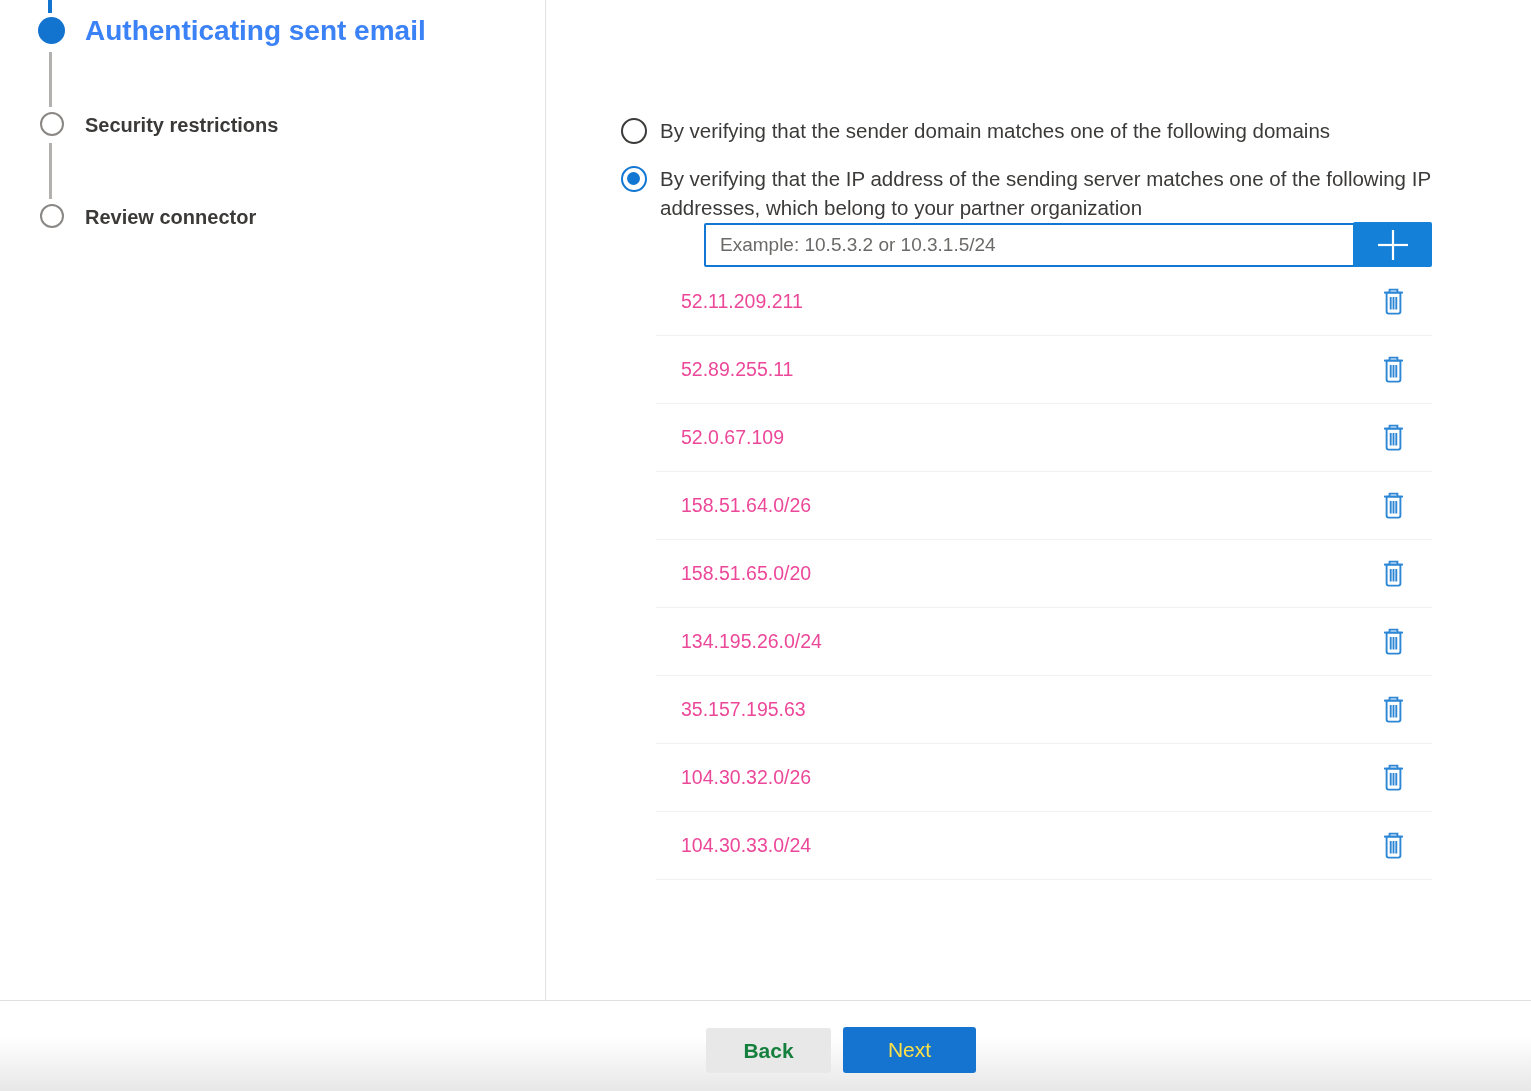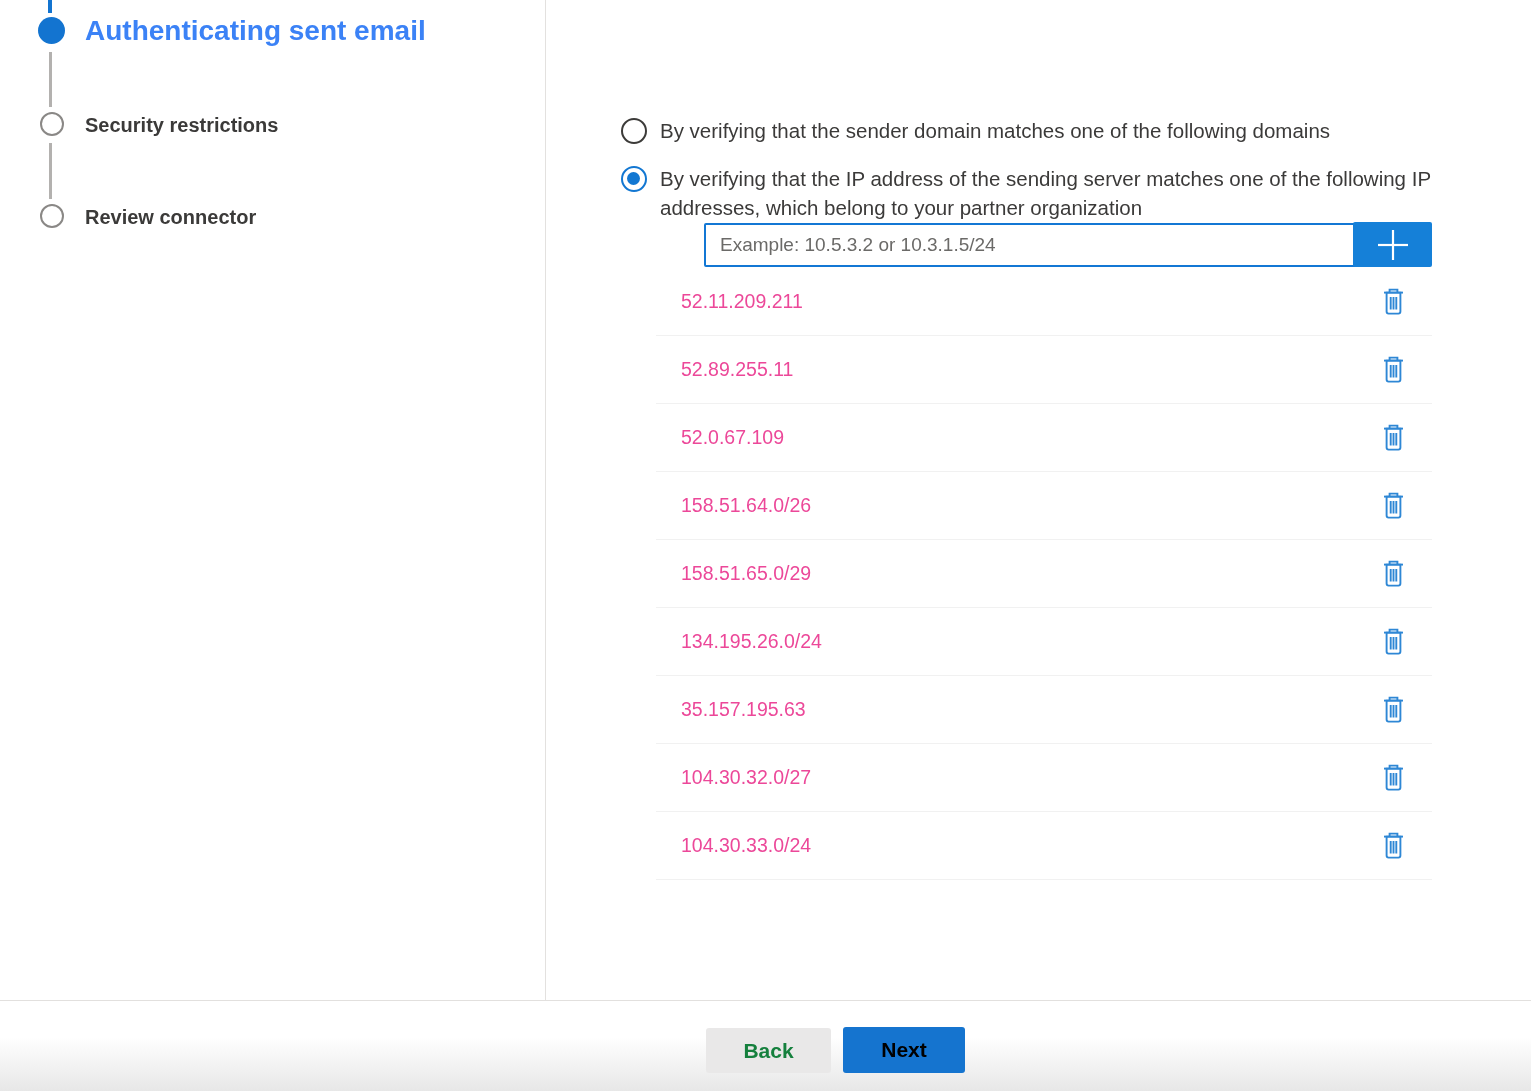"158.51.65.0/29" span.ip-value { text: 158.51.65.0/29 -> 158.51.65.0/20 }
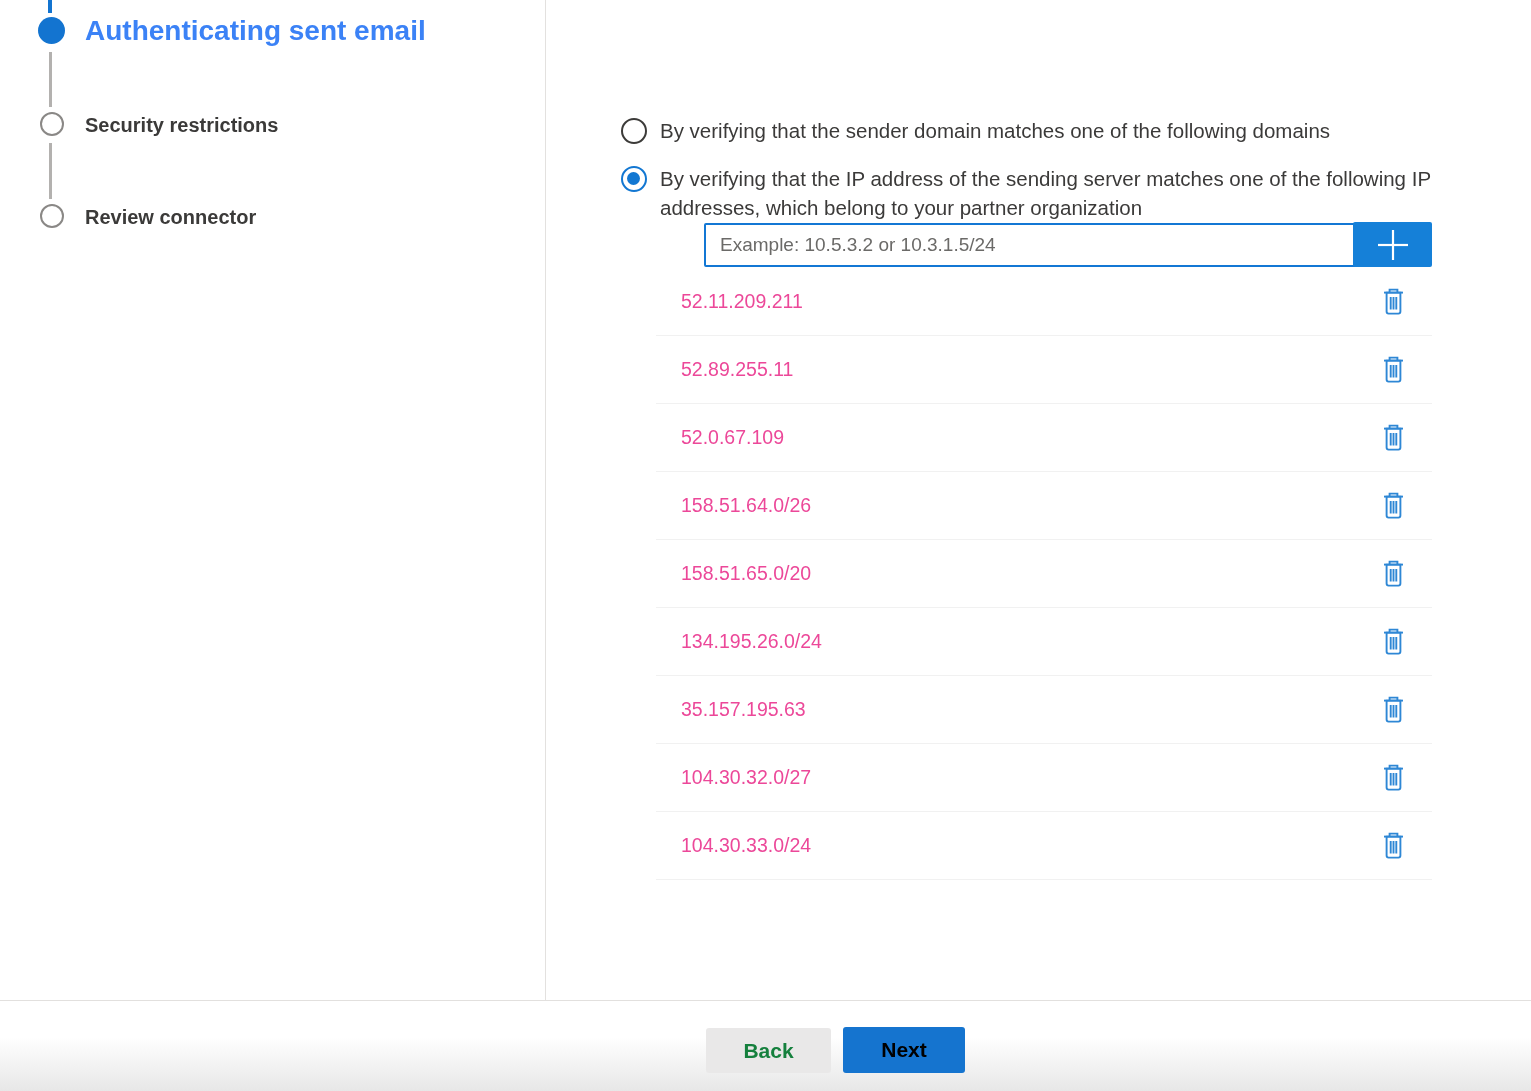"104.30.32.0/27" span.ip-value { text: 104.30.32.0/27 -> 104.30.32.0/26 }
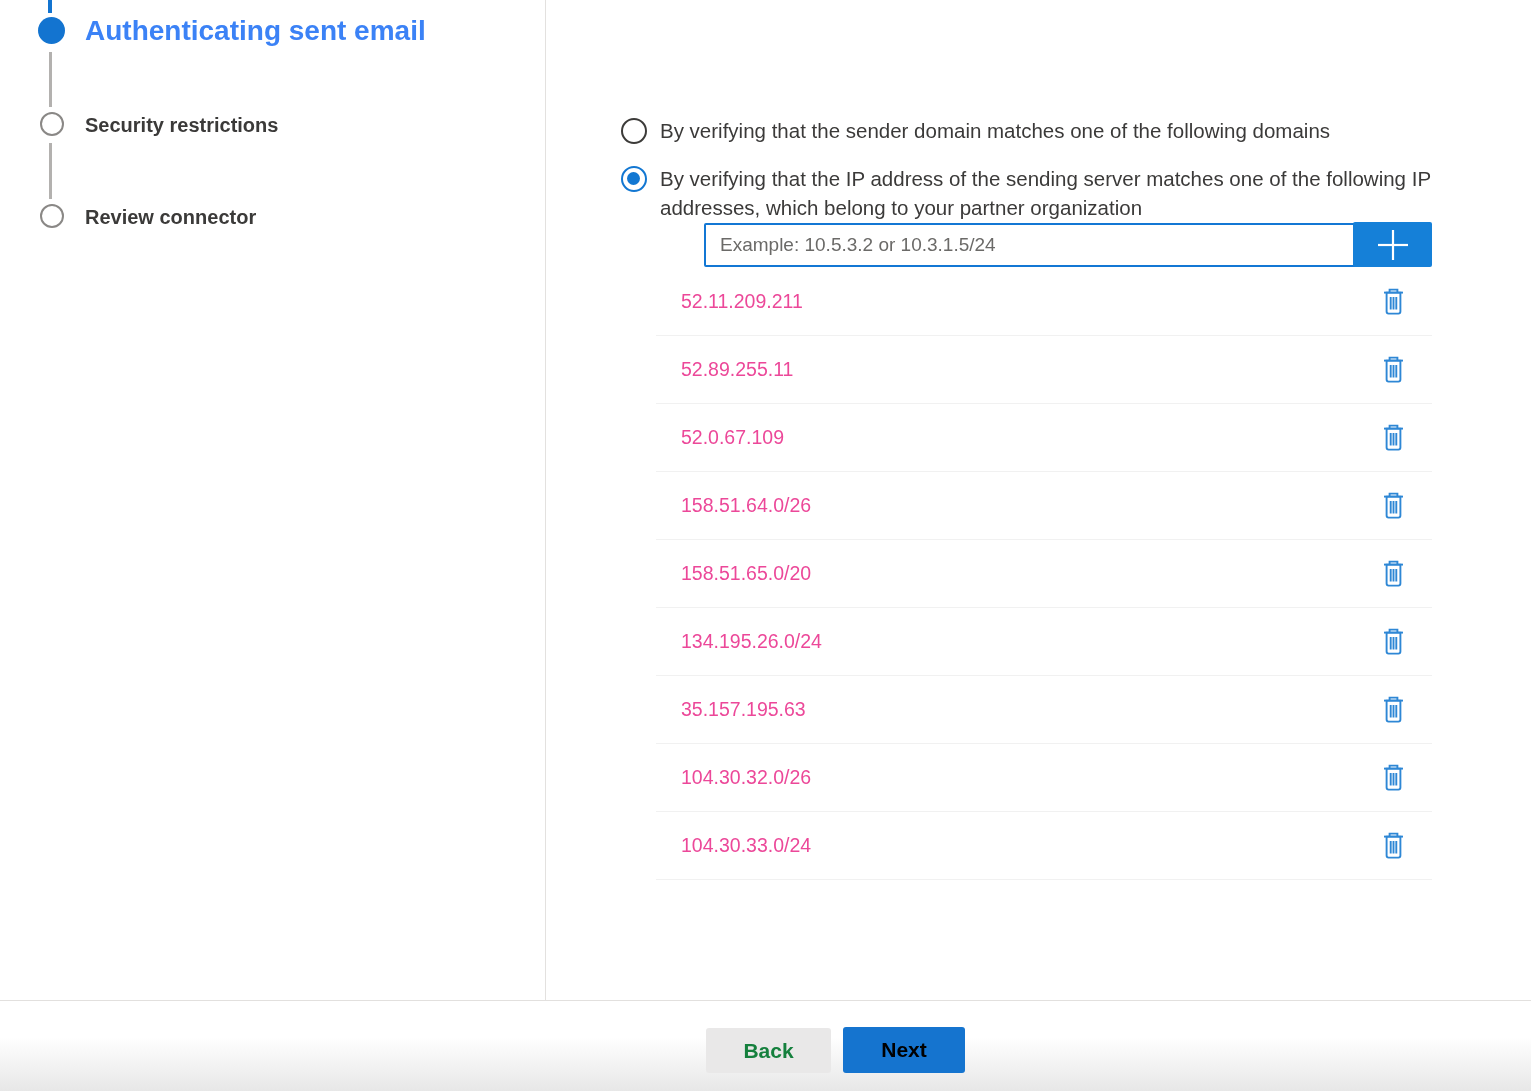"Next" .next-btn { color: #000000 -> #fde047; font-weight: 700 -> 400; width: 122px -> 133px }
